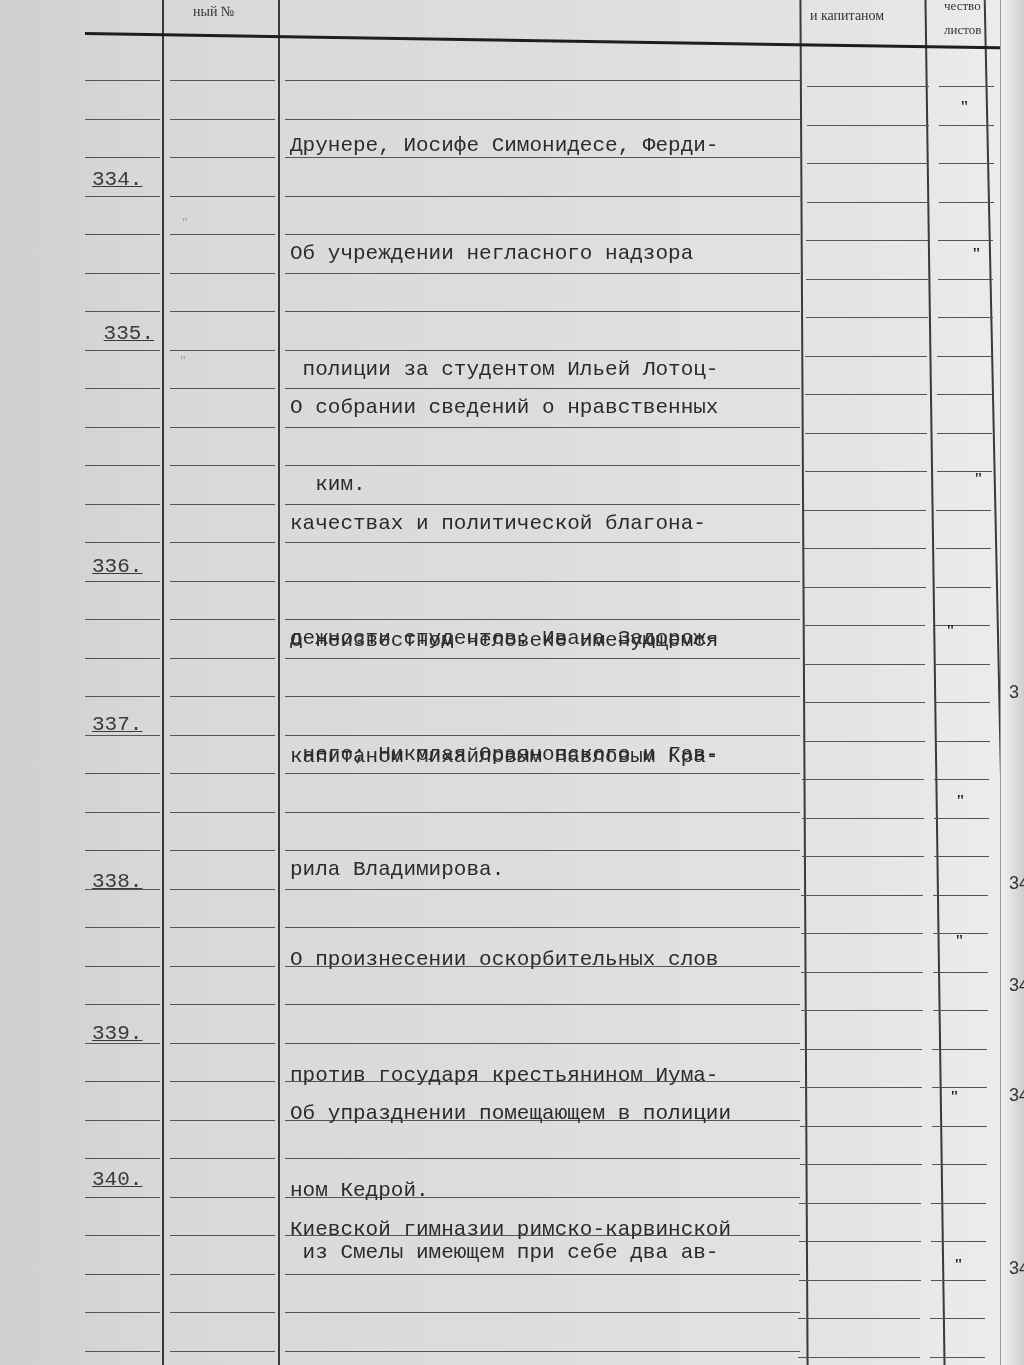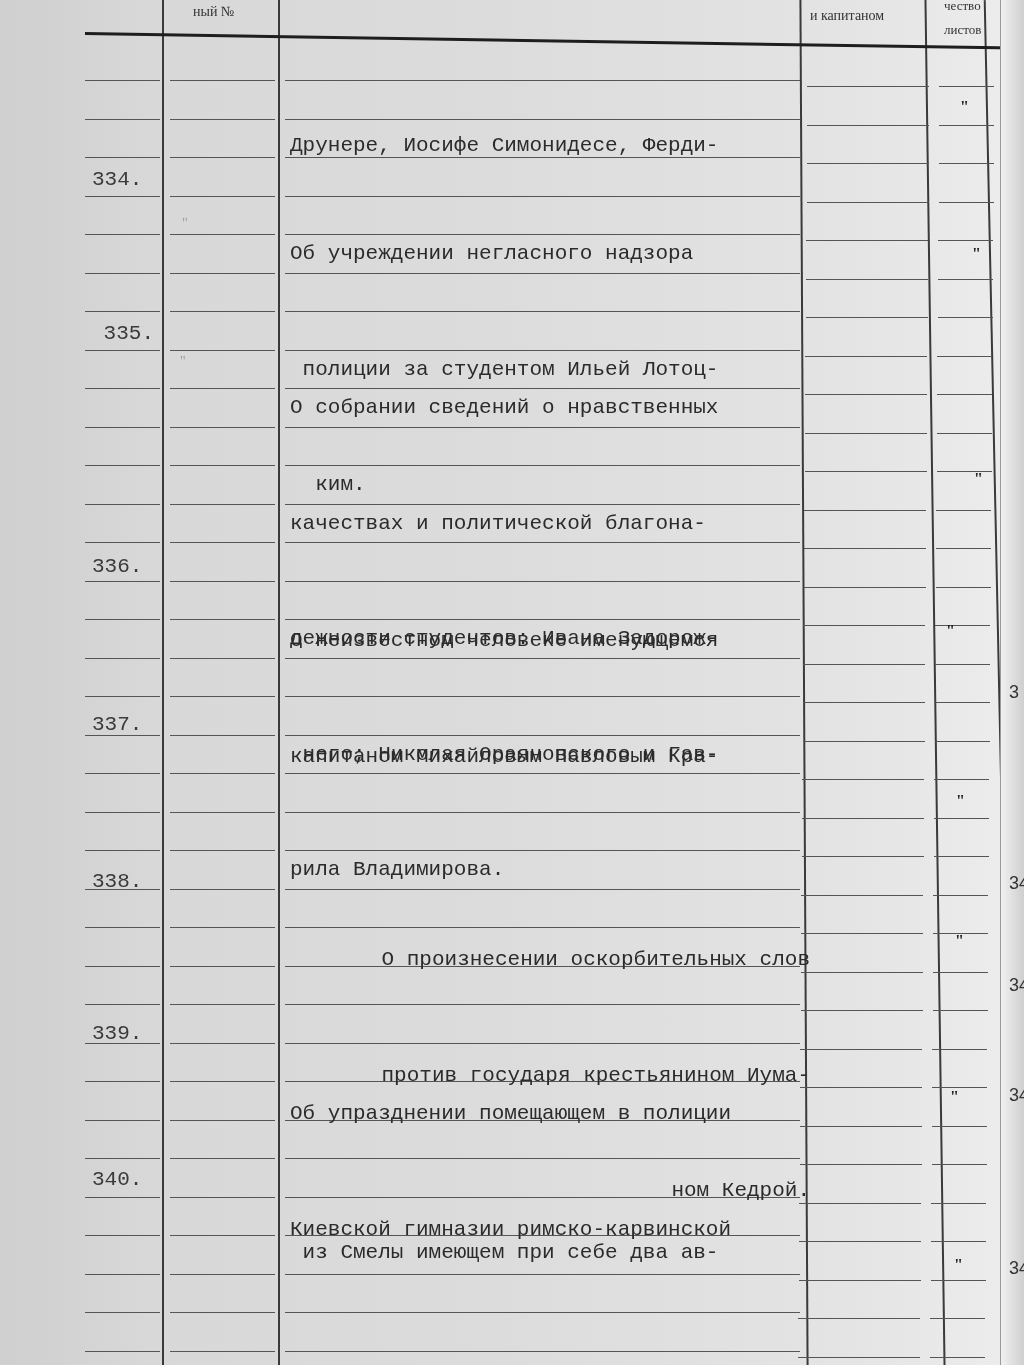"334." .entry-num { text-decoration: none -> underline }
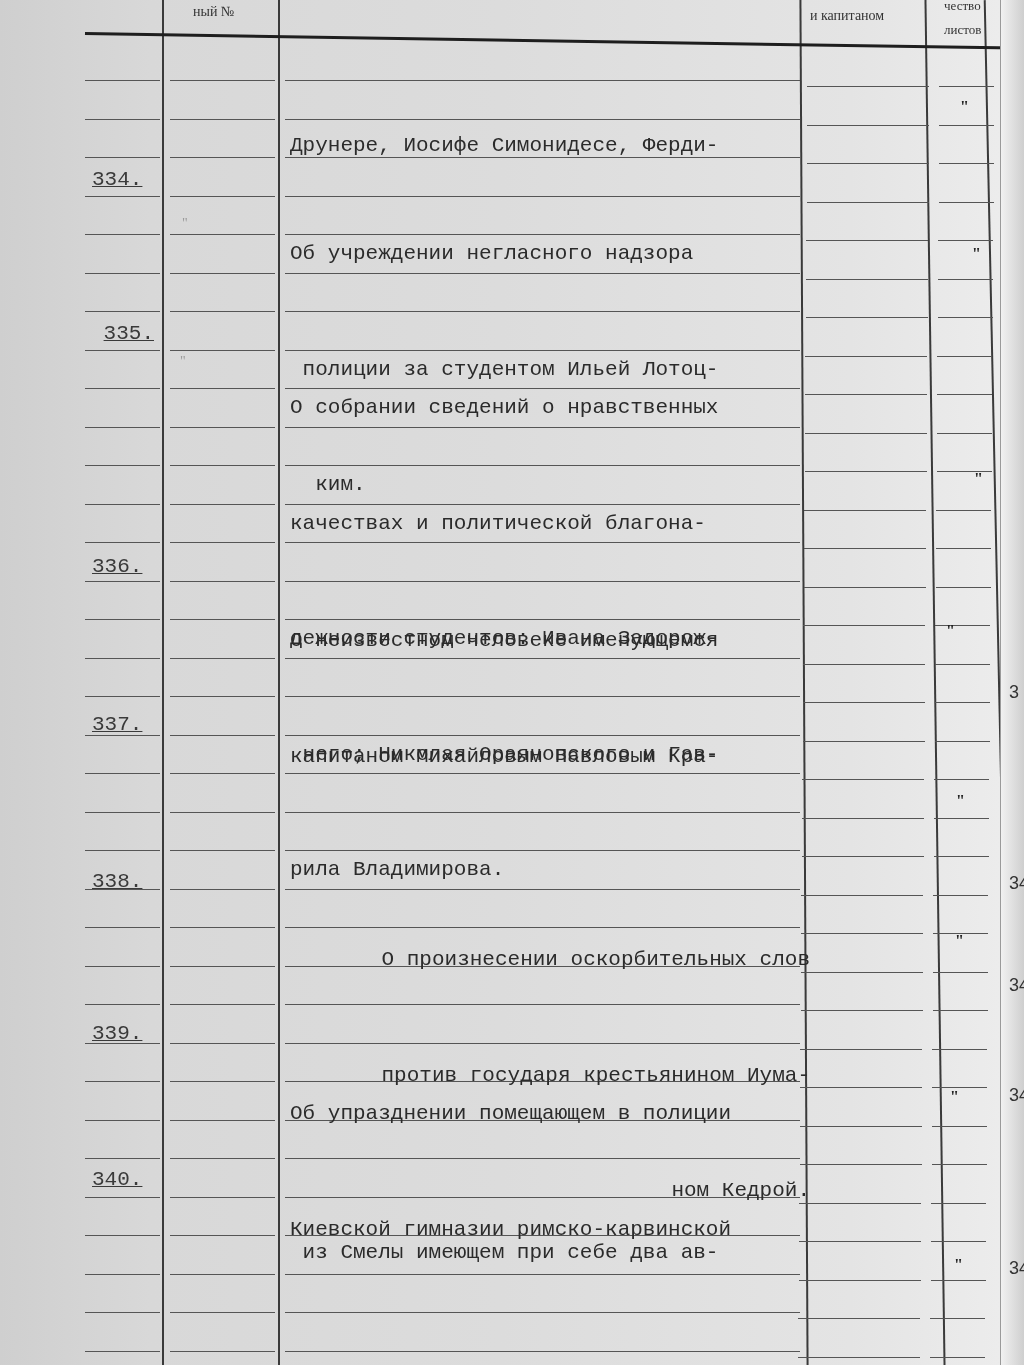"О произнесении оскорбительных слов" div.entry-text { text-align: right -> none }
